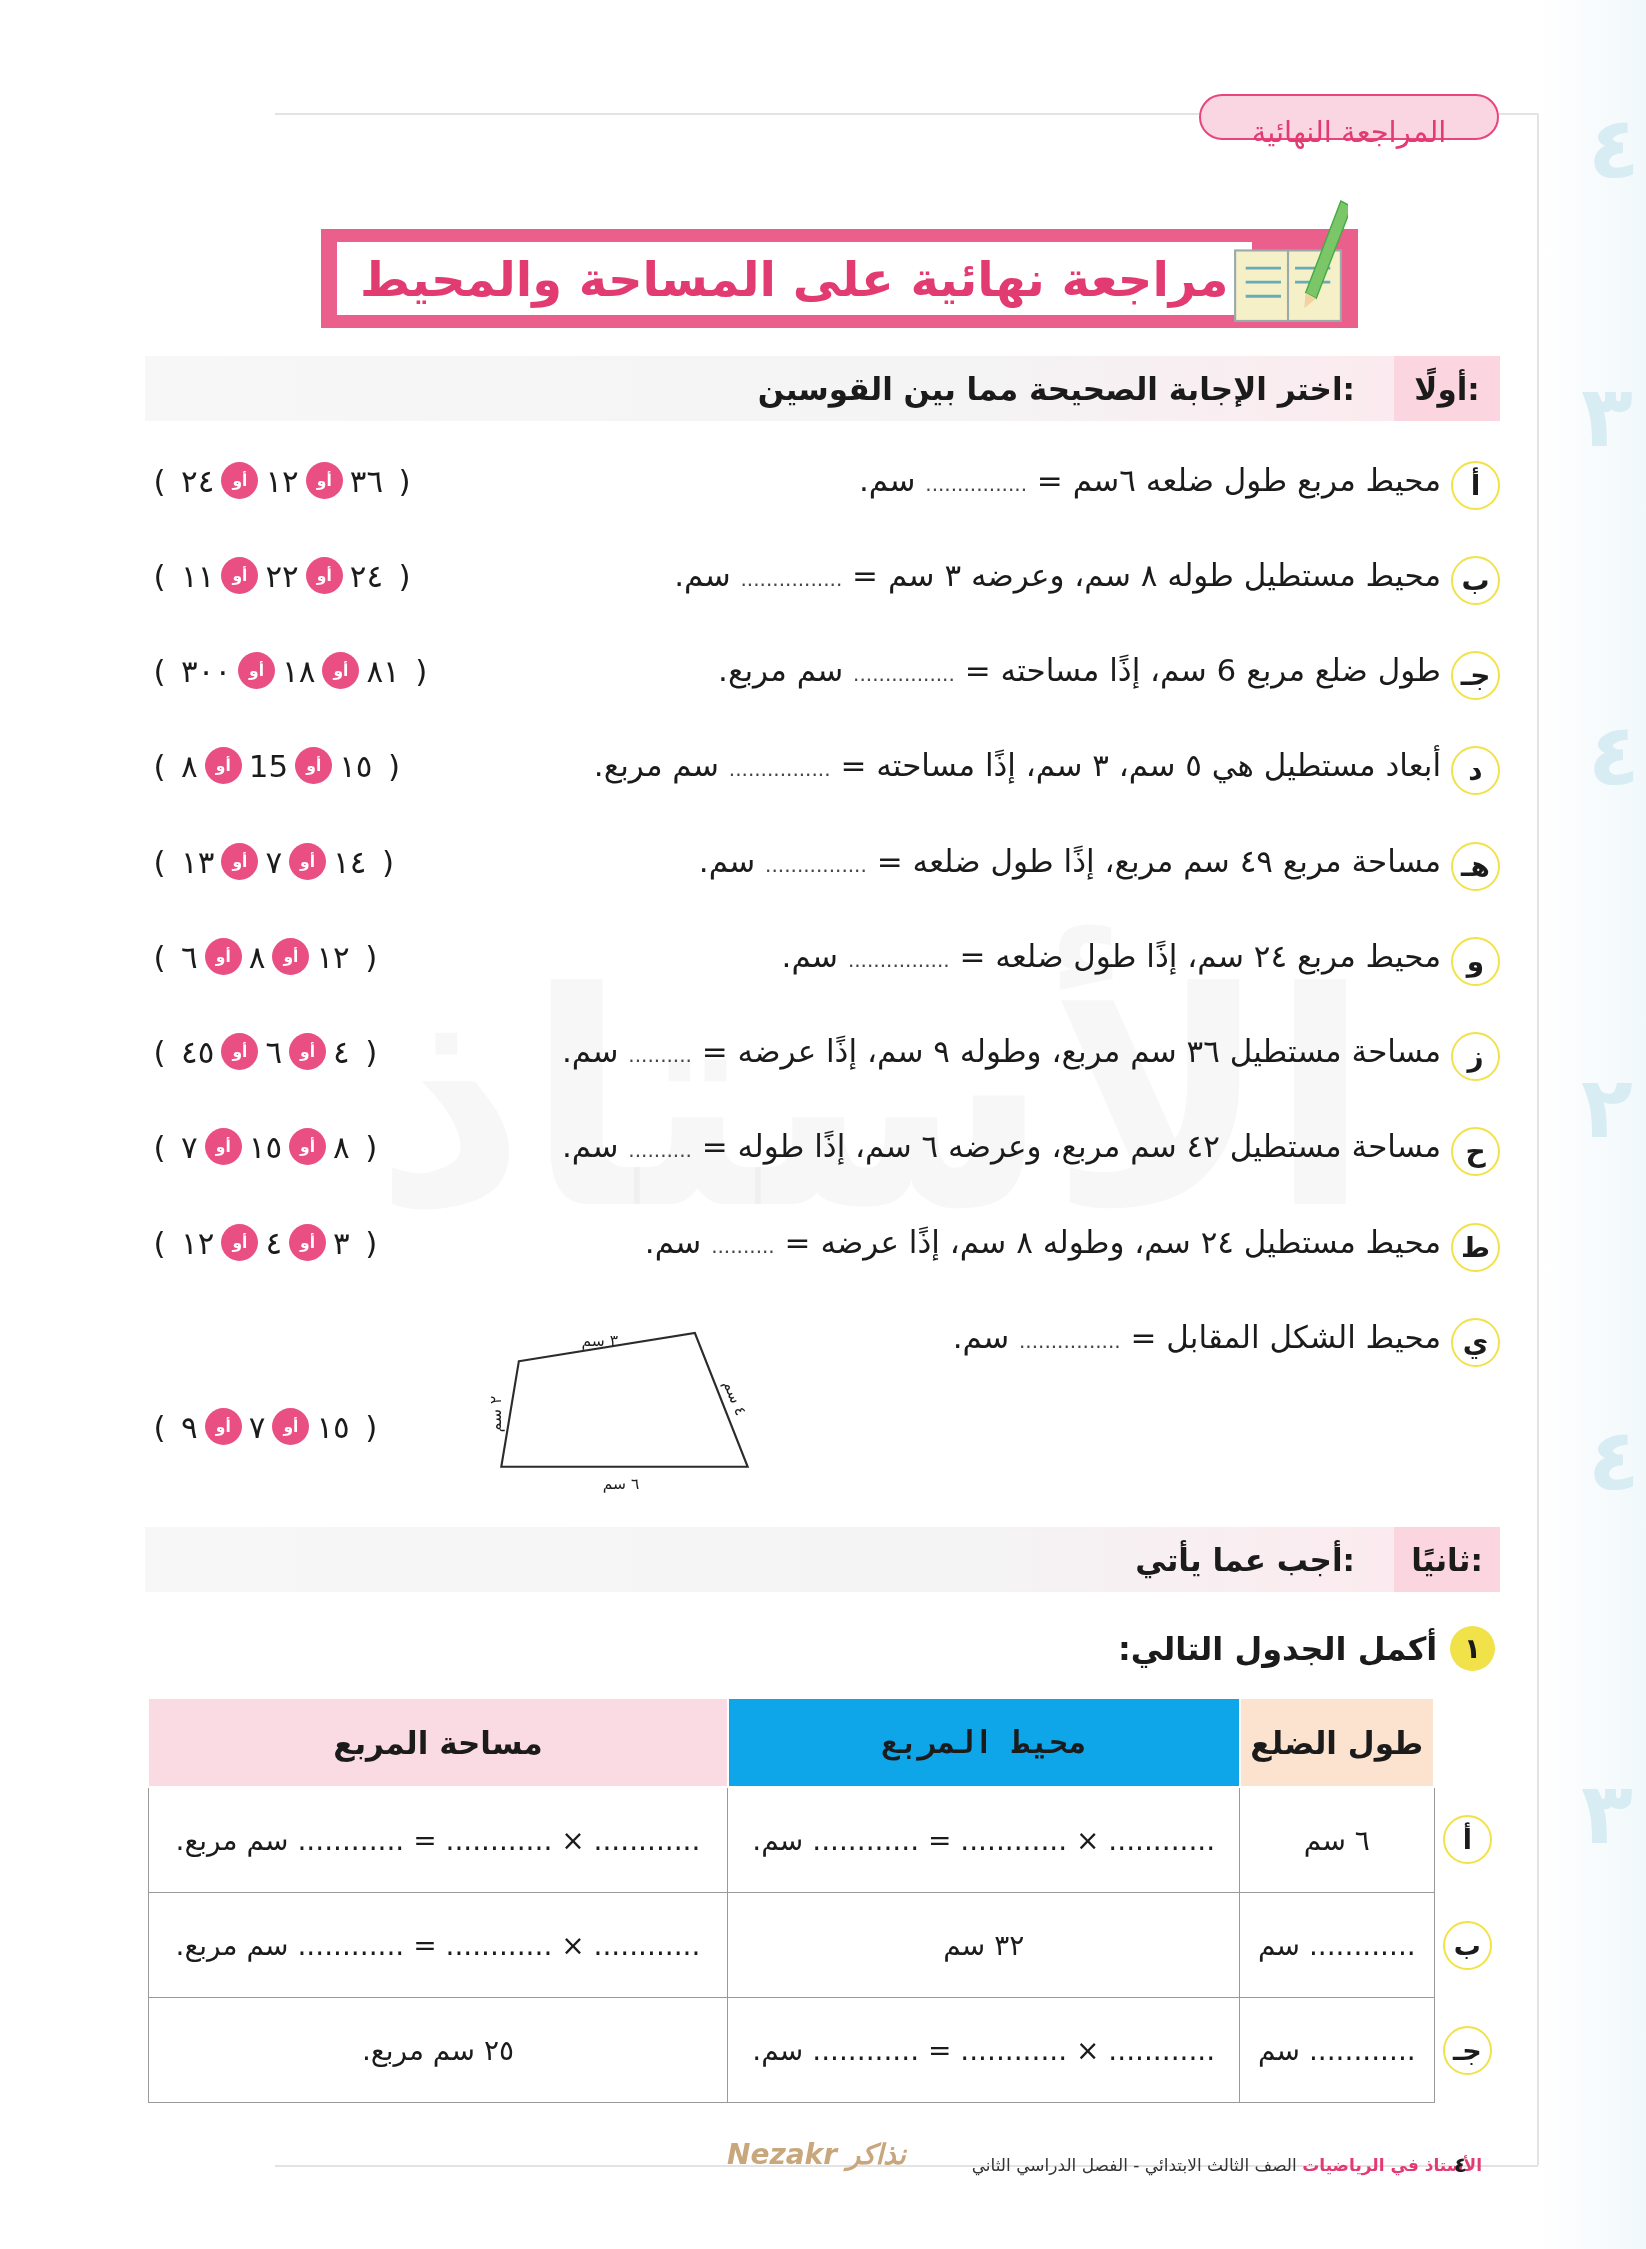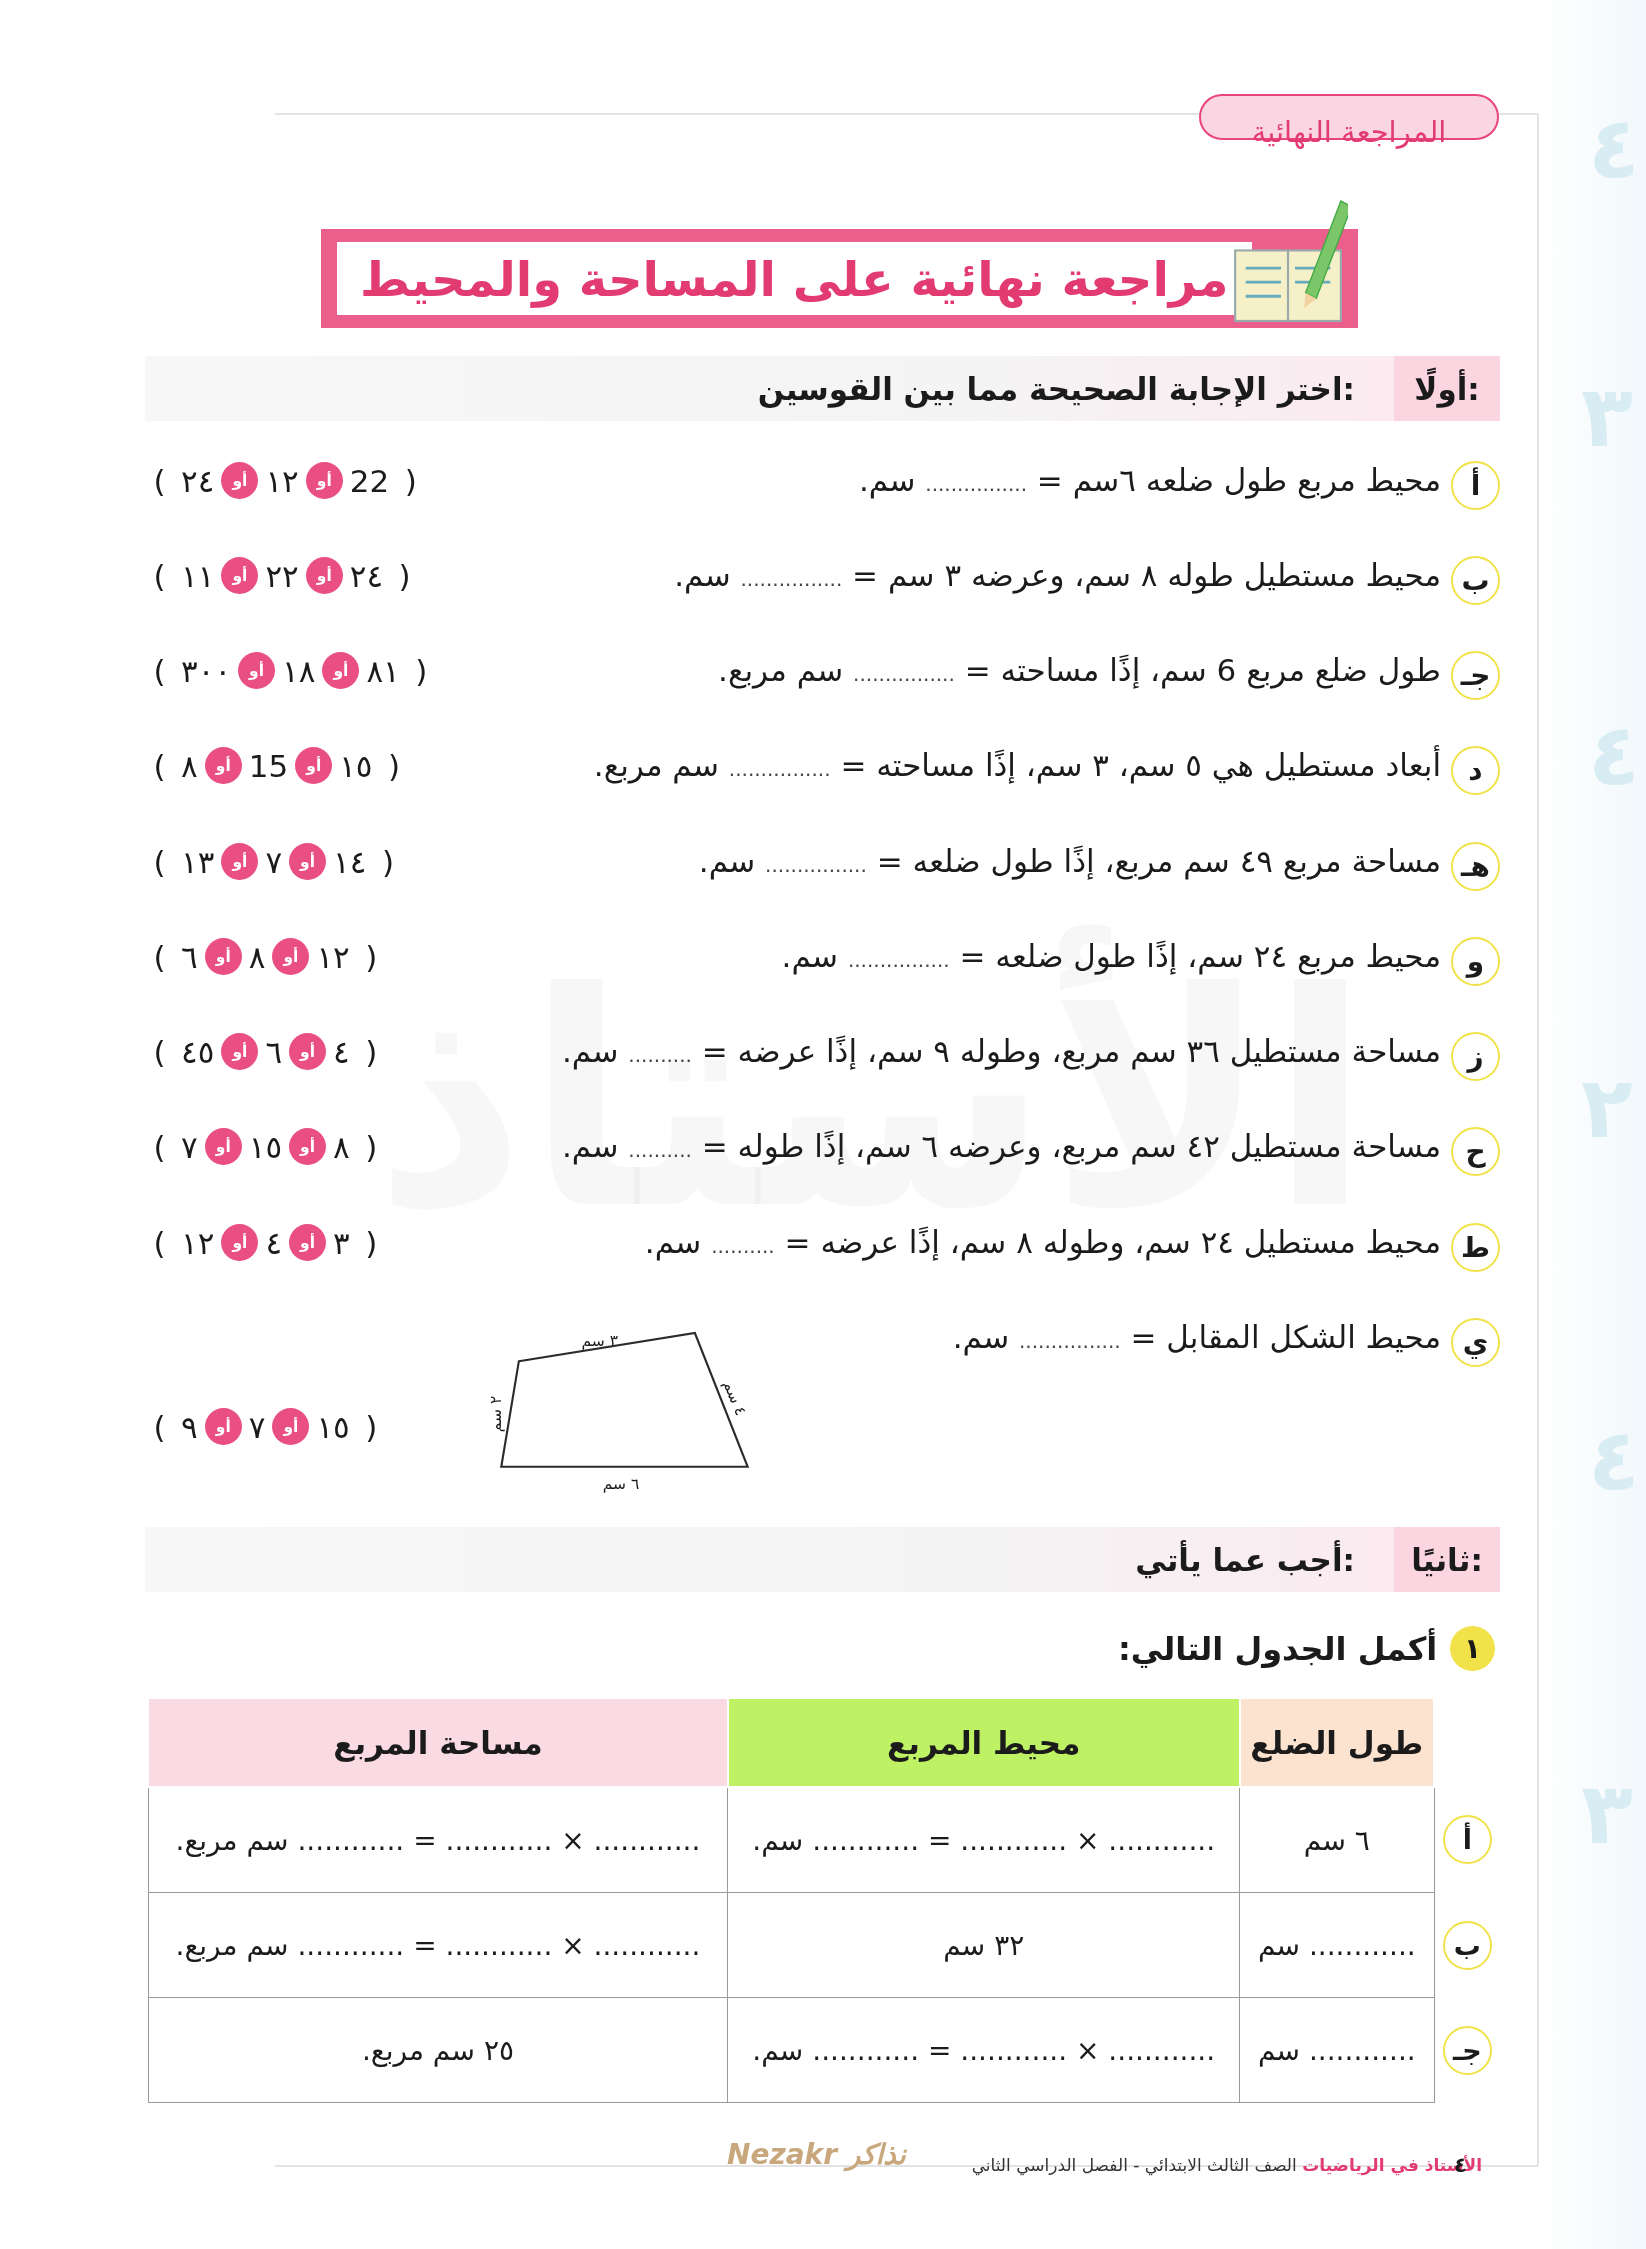"22" span.choice { text: 22 -> ٣٦ }
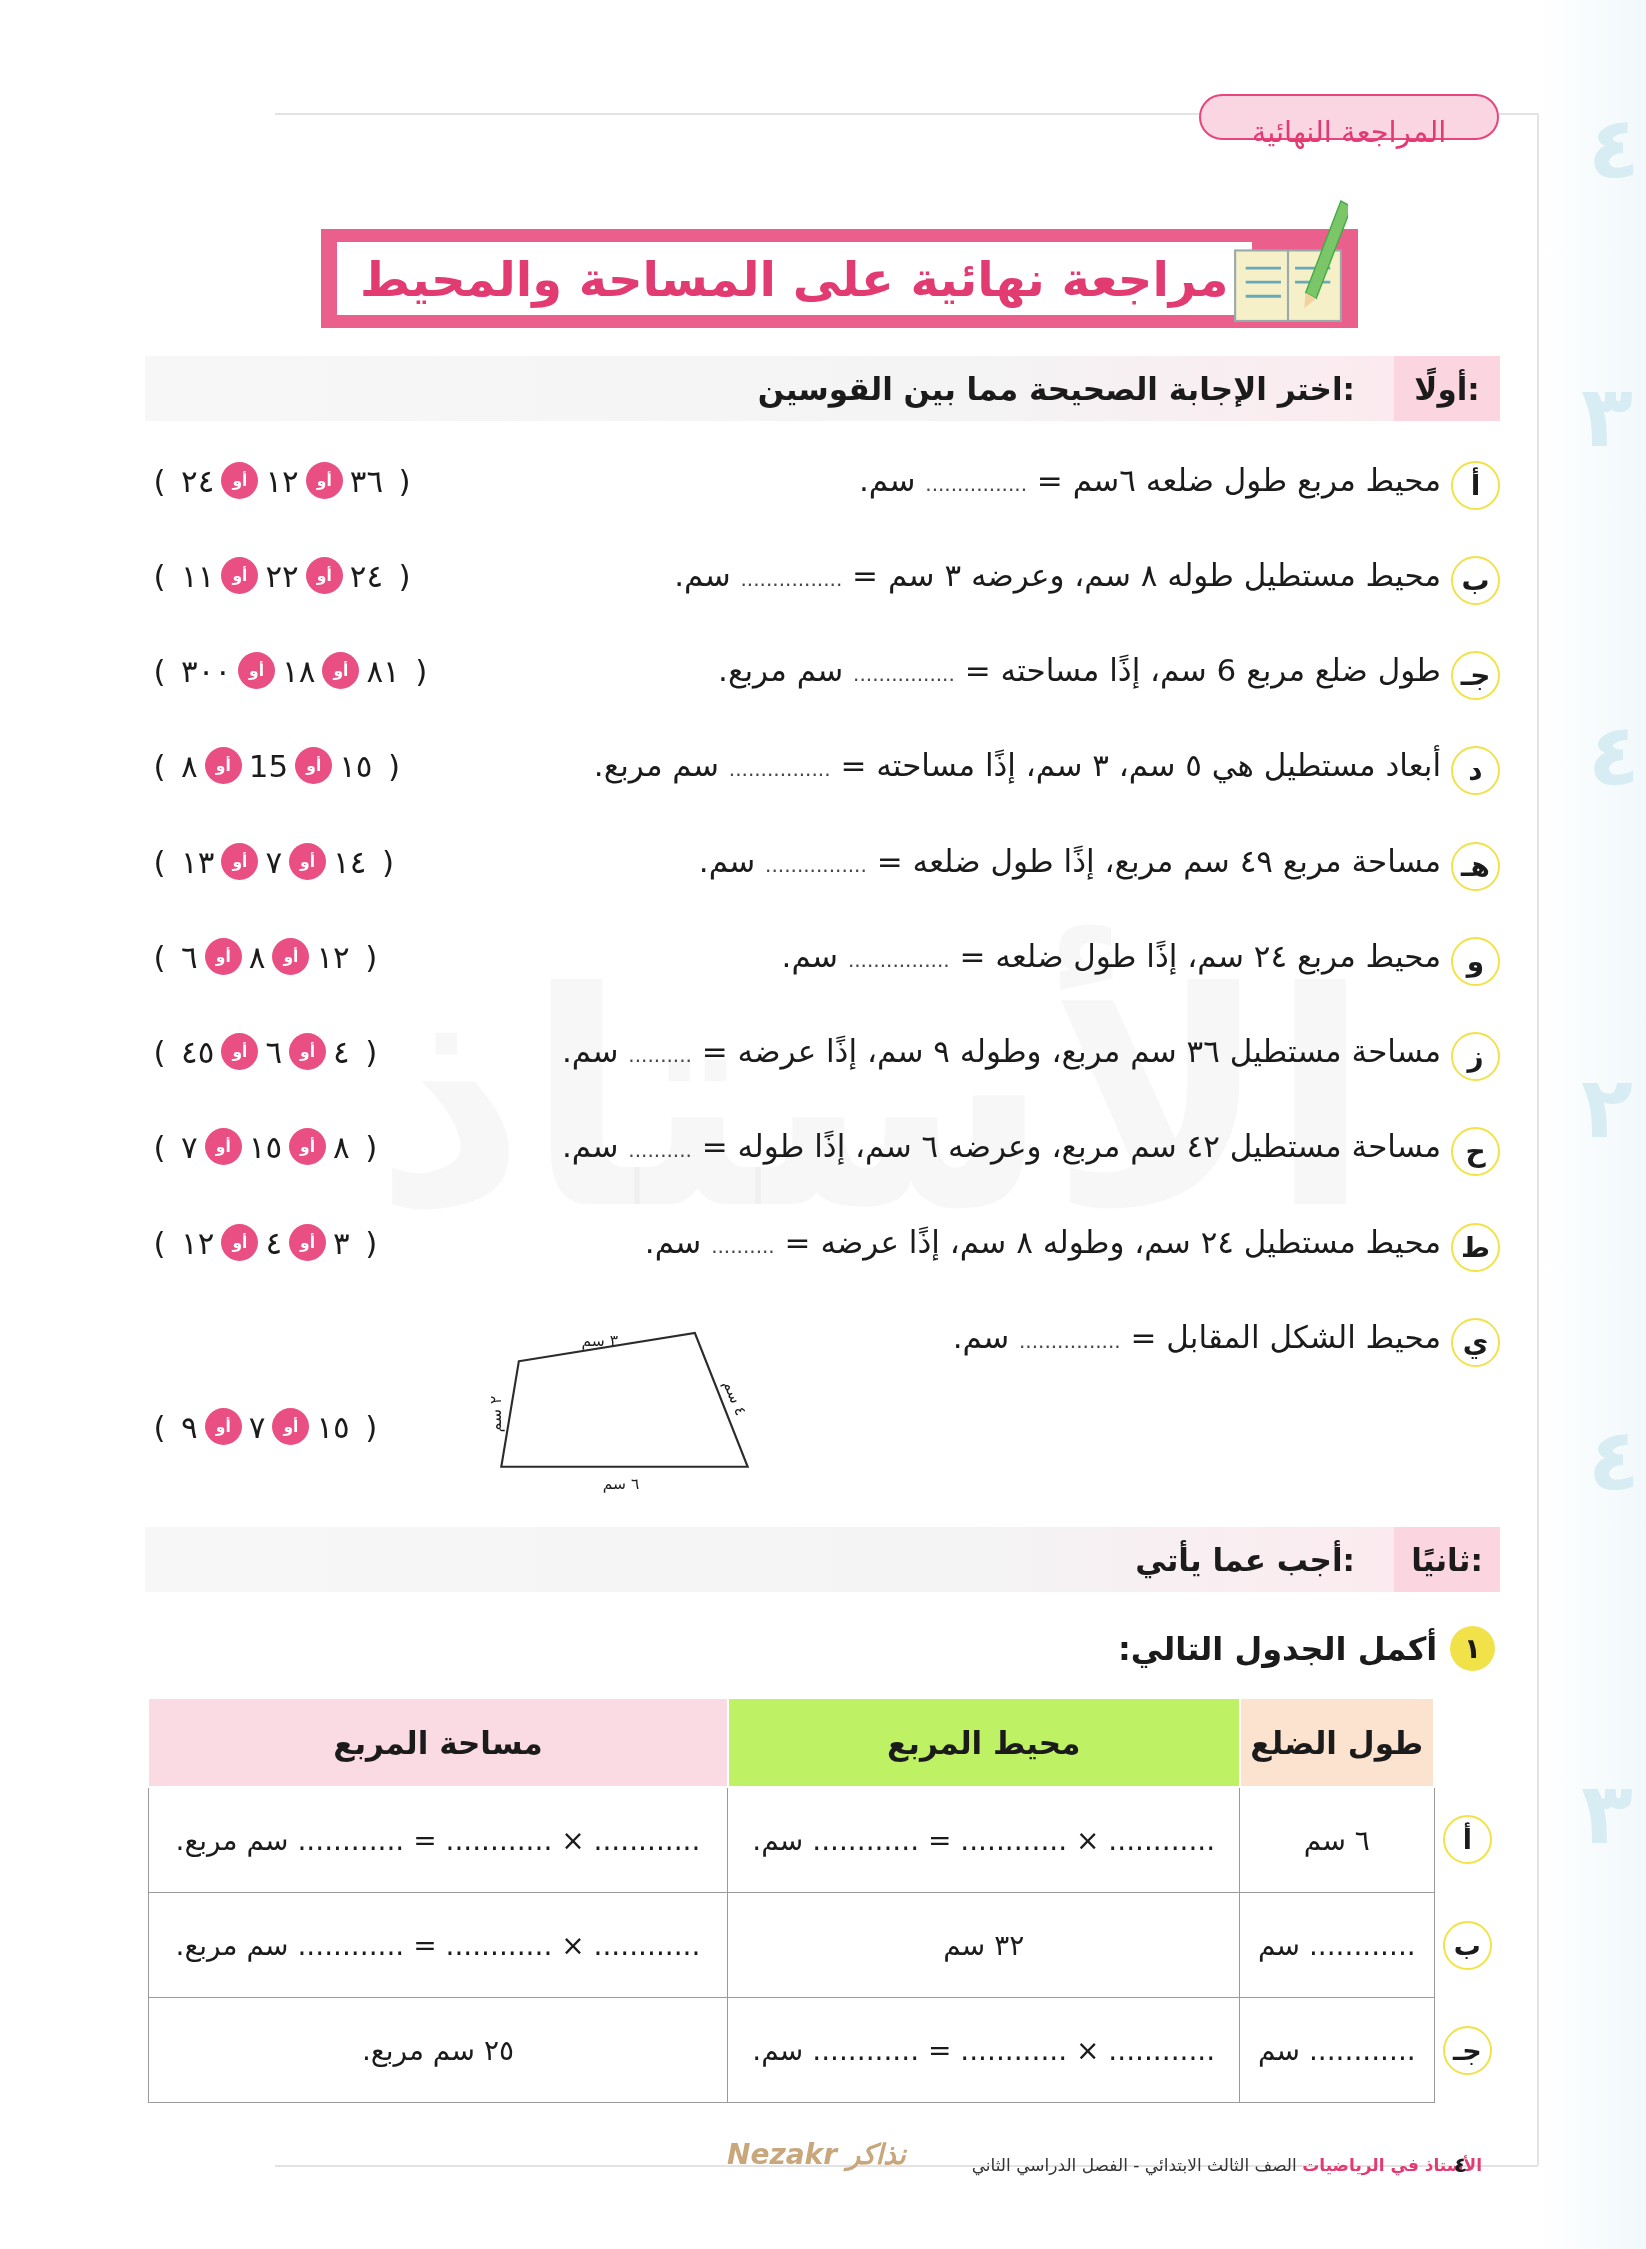"محيط المربع" .th-perim { background: #bef264 -> #0ea5e9; font-family: none -> Liberation Mono, monospace }
